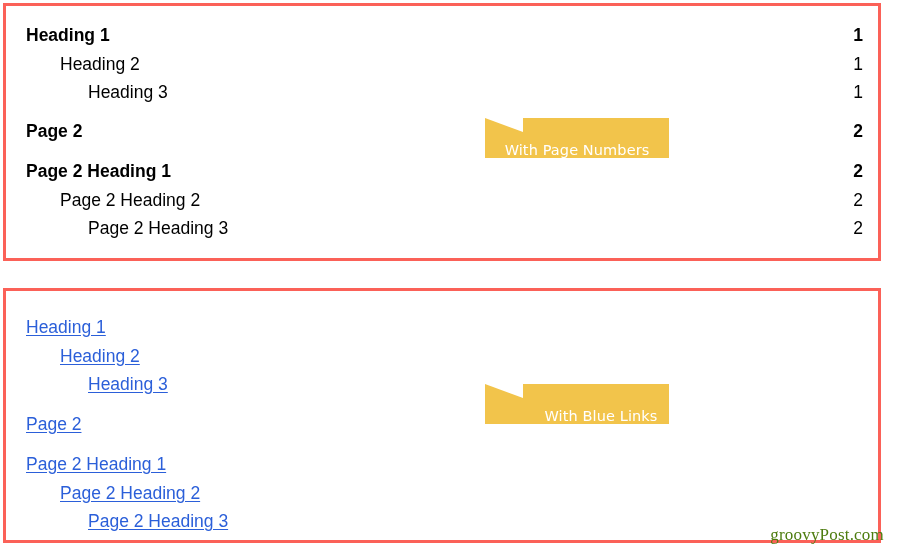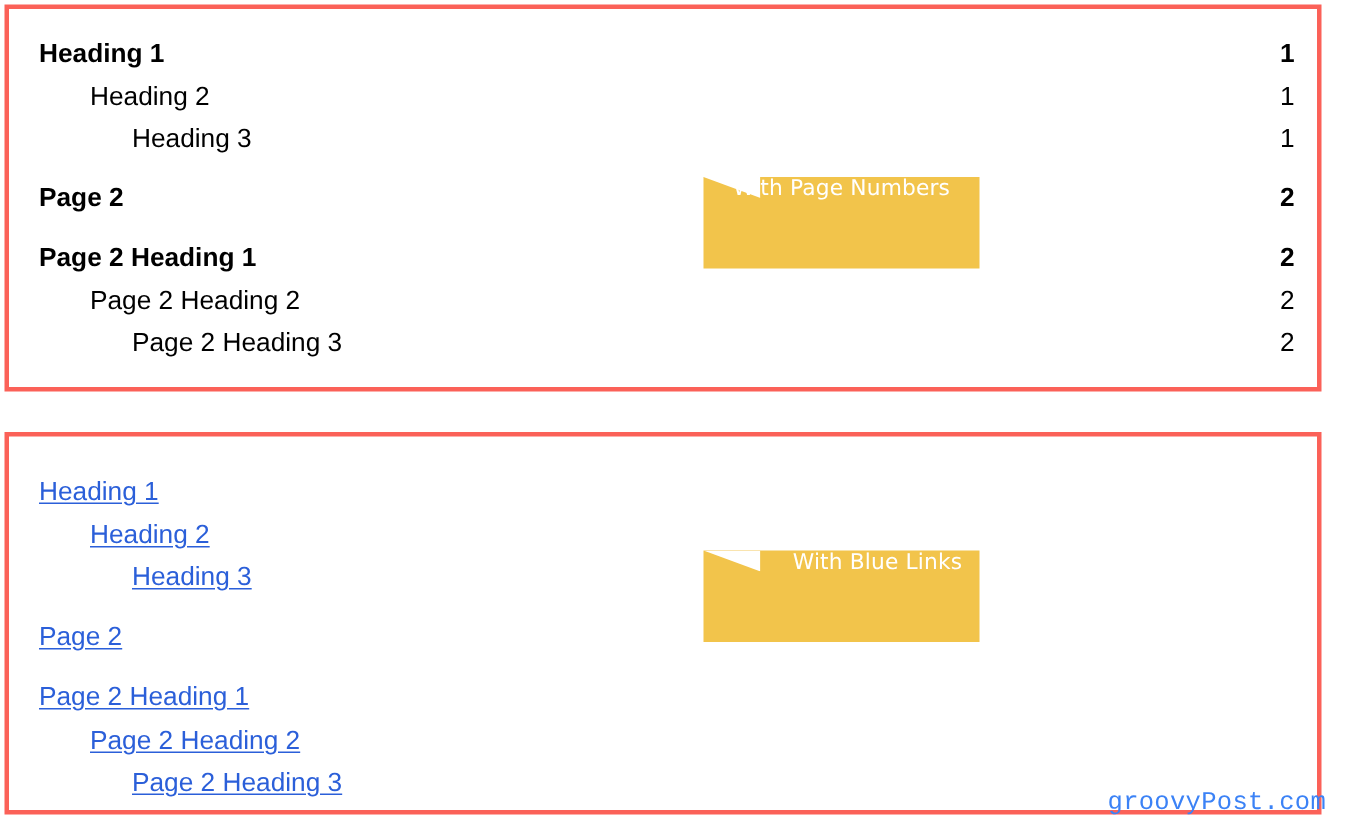"With Page Numbers" .callout { align-items: flex-start -> flex-end; height: 61px -> 40px; margin-left: none -> 16px }
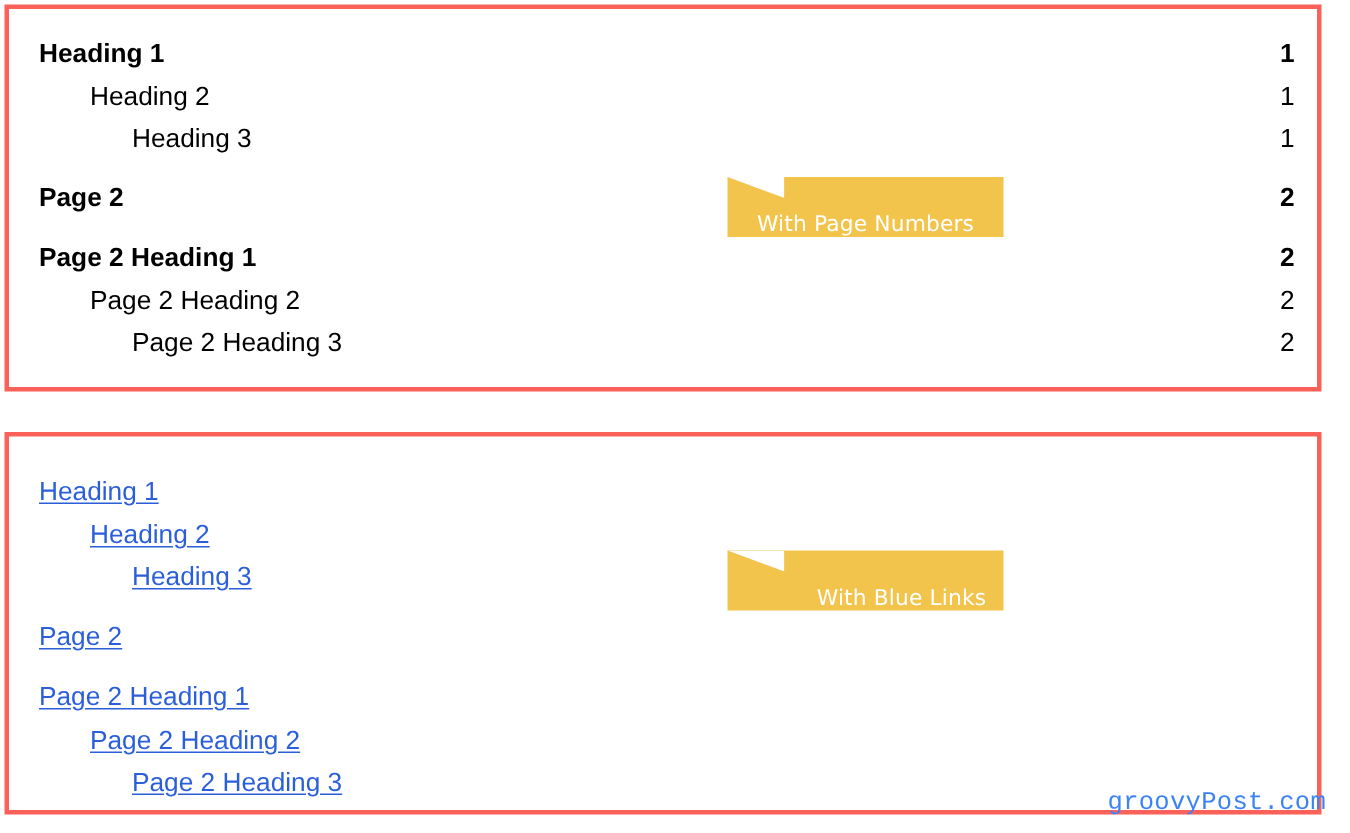"With Blue Links" #callout-blue-links { top: 367px -> 384px }
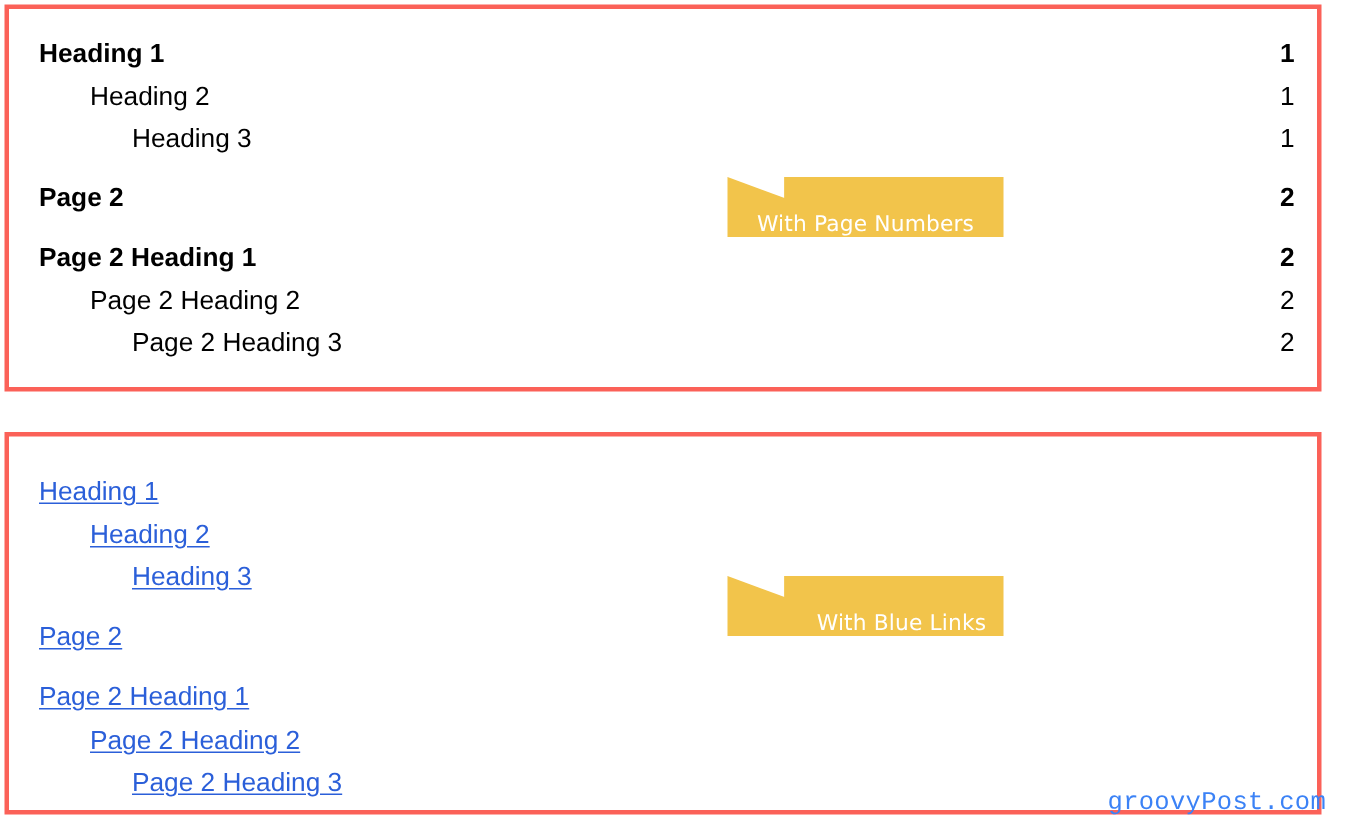"groovyPost.com" #watermark { color: #3b82f6 -> #4d7c0f; font-family: Liberation Mono, monospace -> Liberation Serif, serif }
